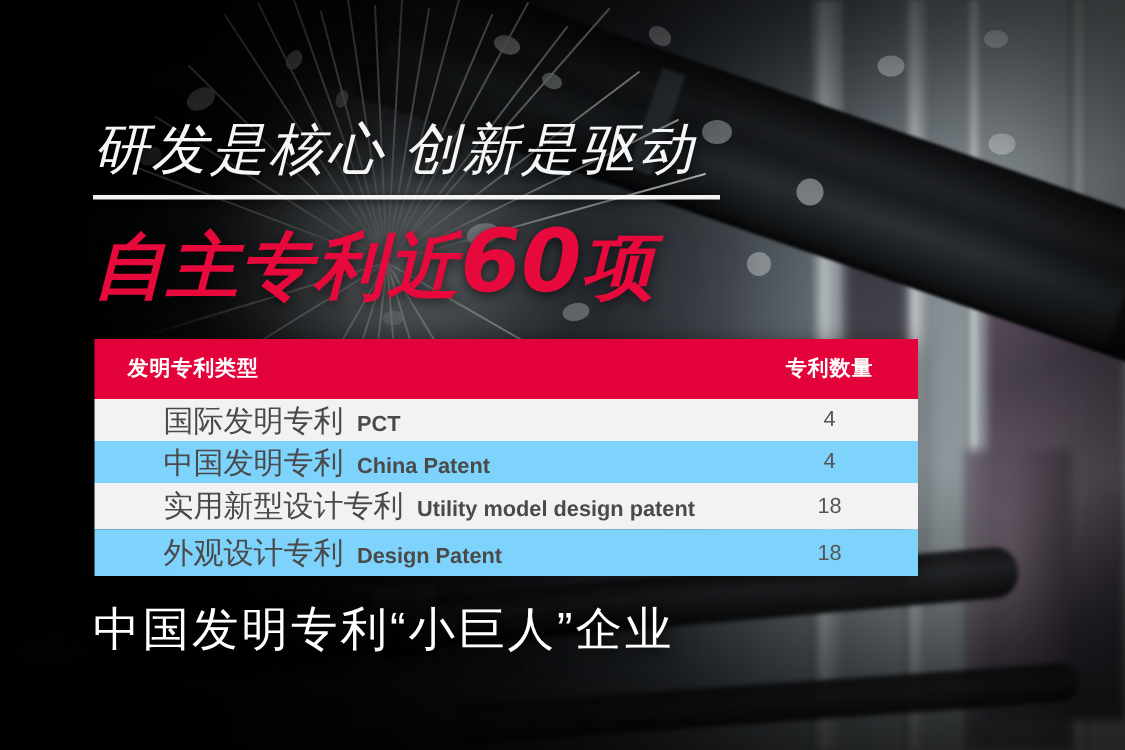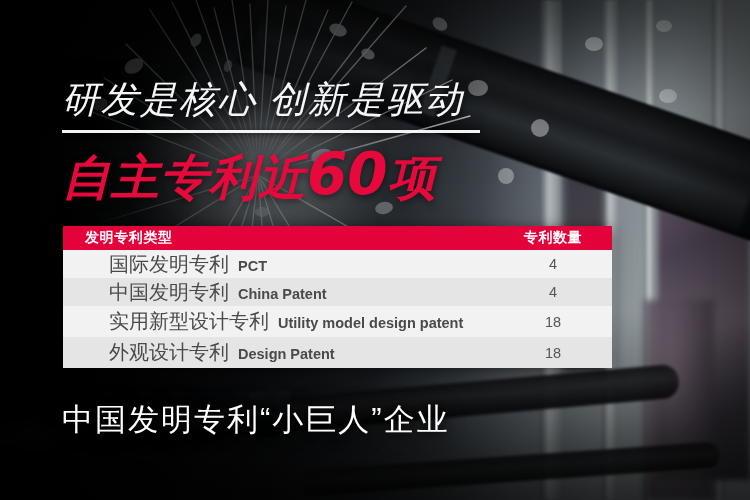"发明专利类型" .thead { height: 24px -> 40px }
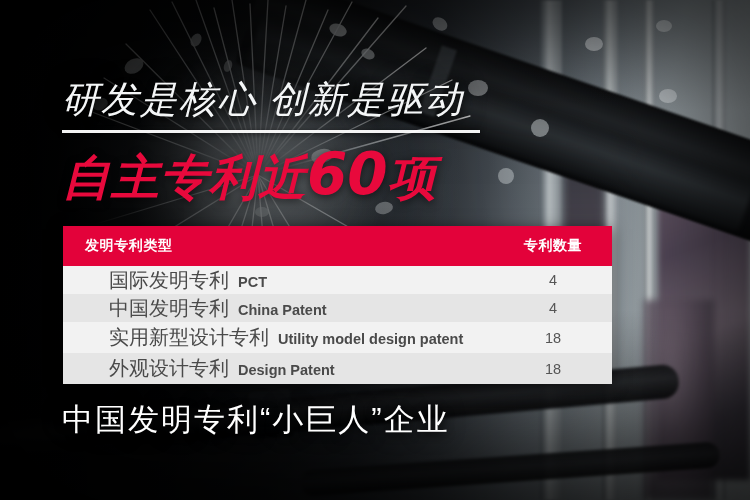"中国发明专利 China Patent" .trow.even { background: #e5e5e5 -> #7dd3fc }
